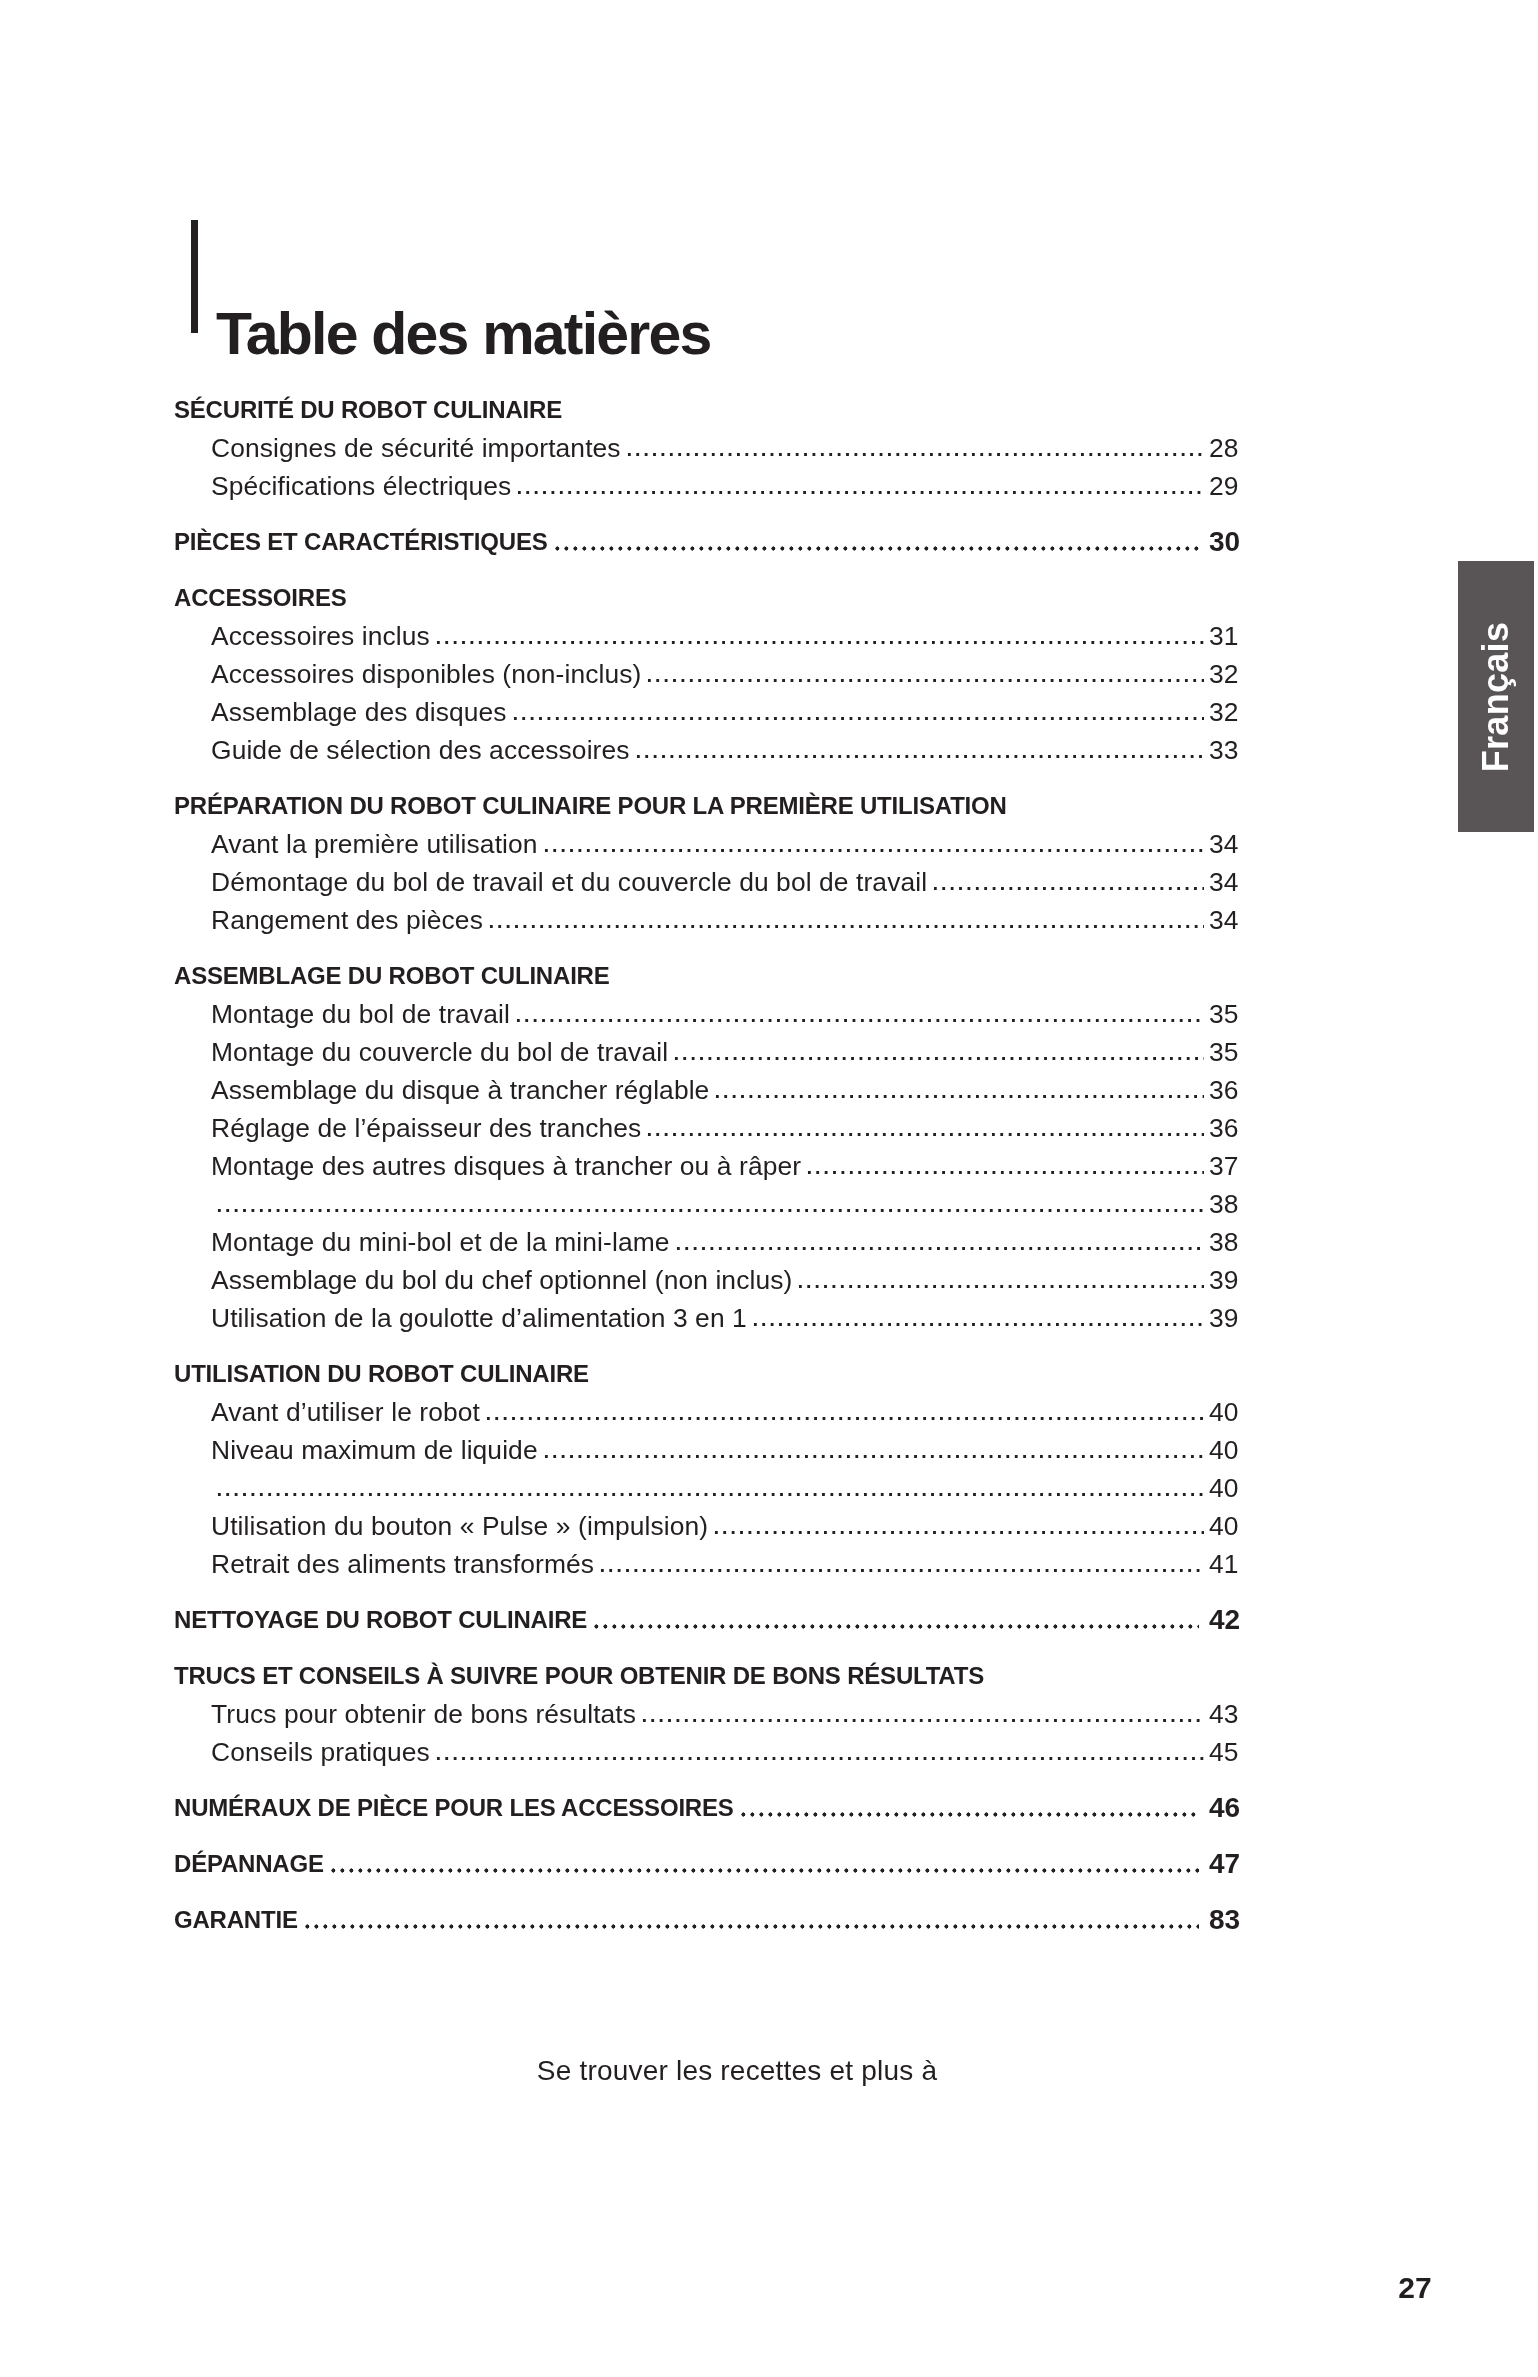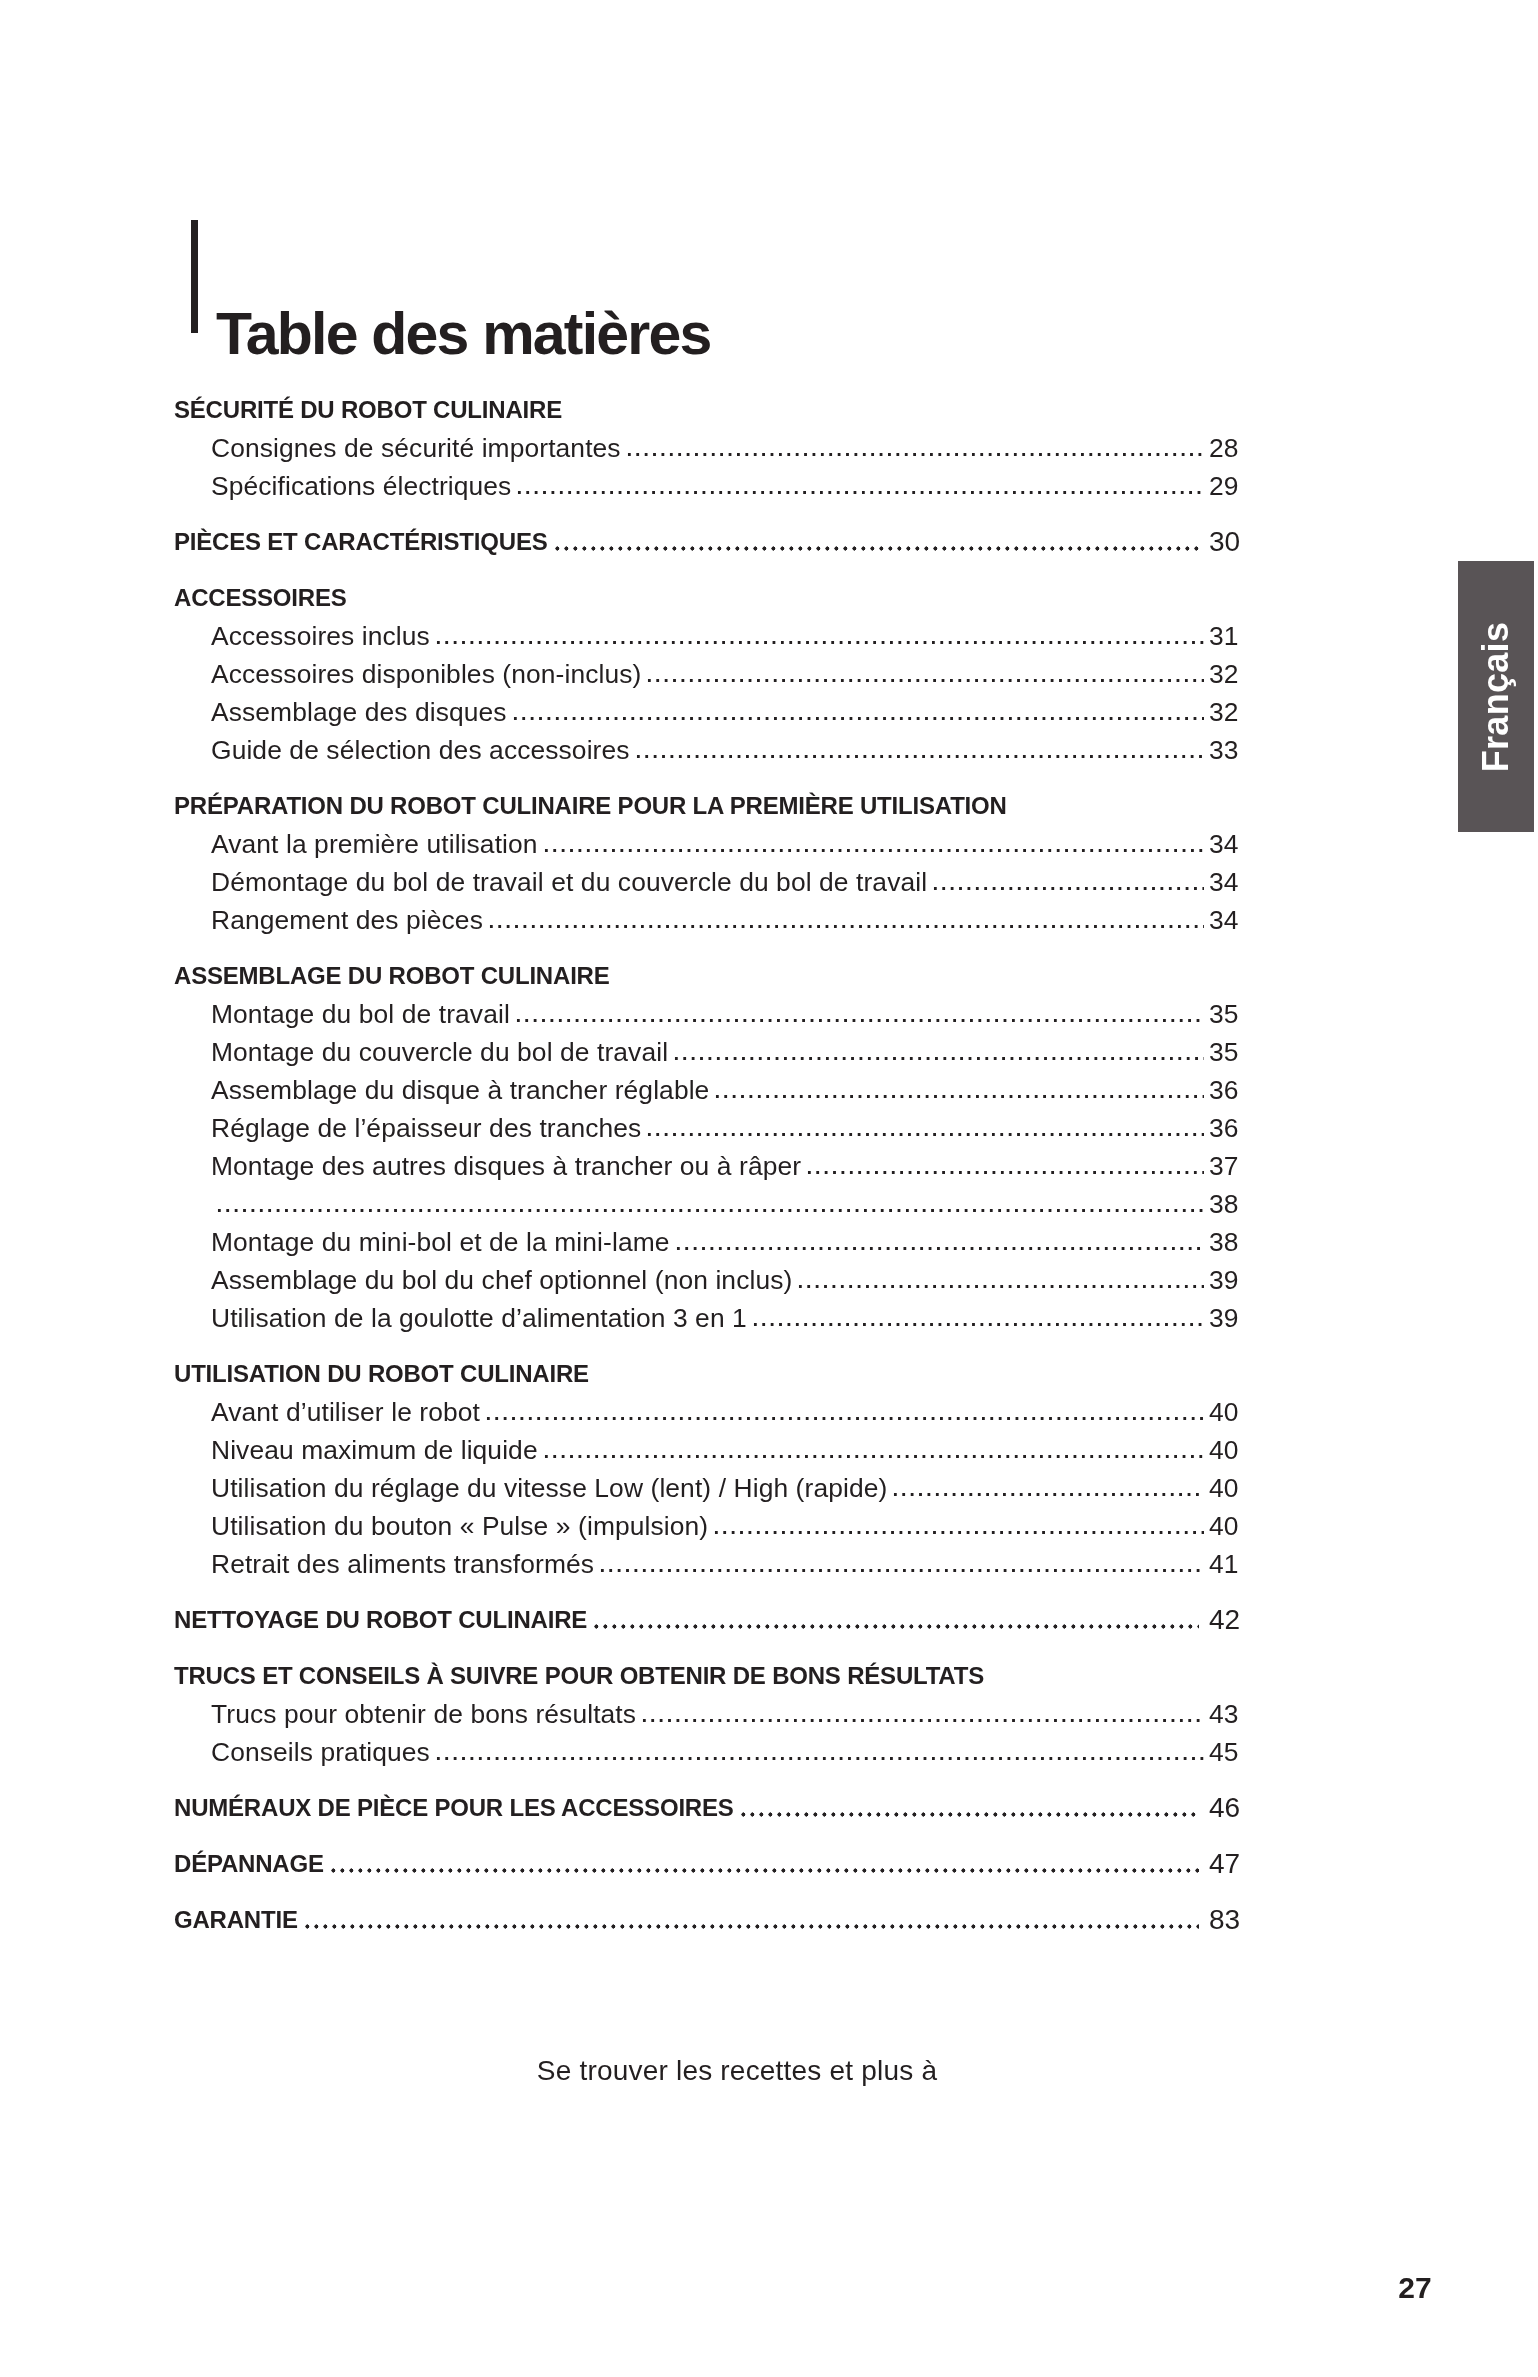"30" .toc-row--entry .toc-page { font-weight: 400 -> 700 }
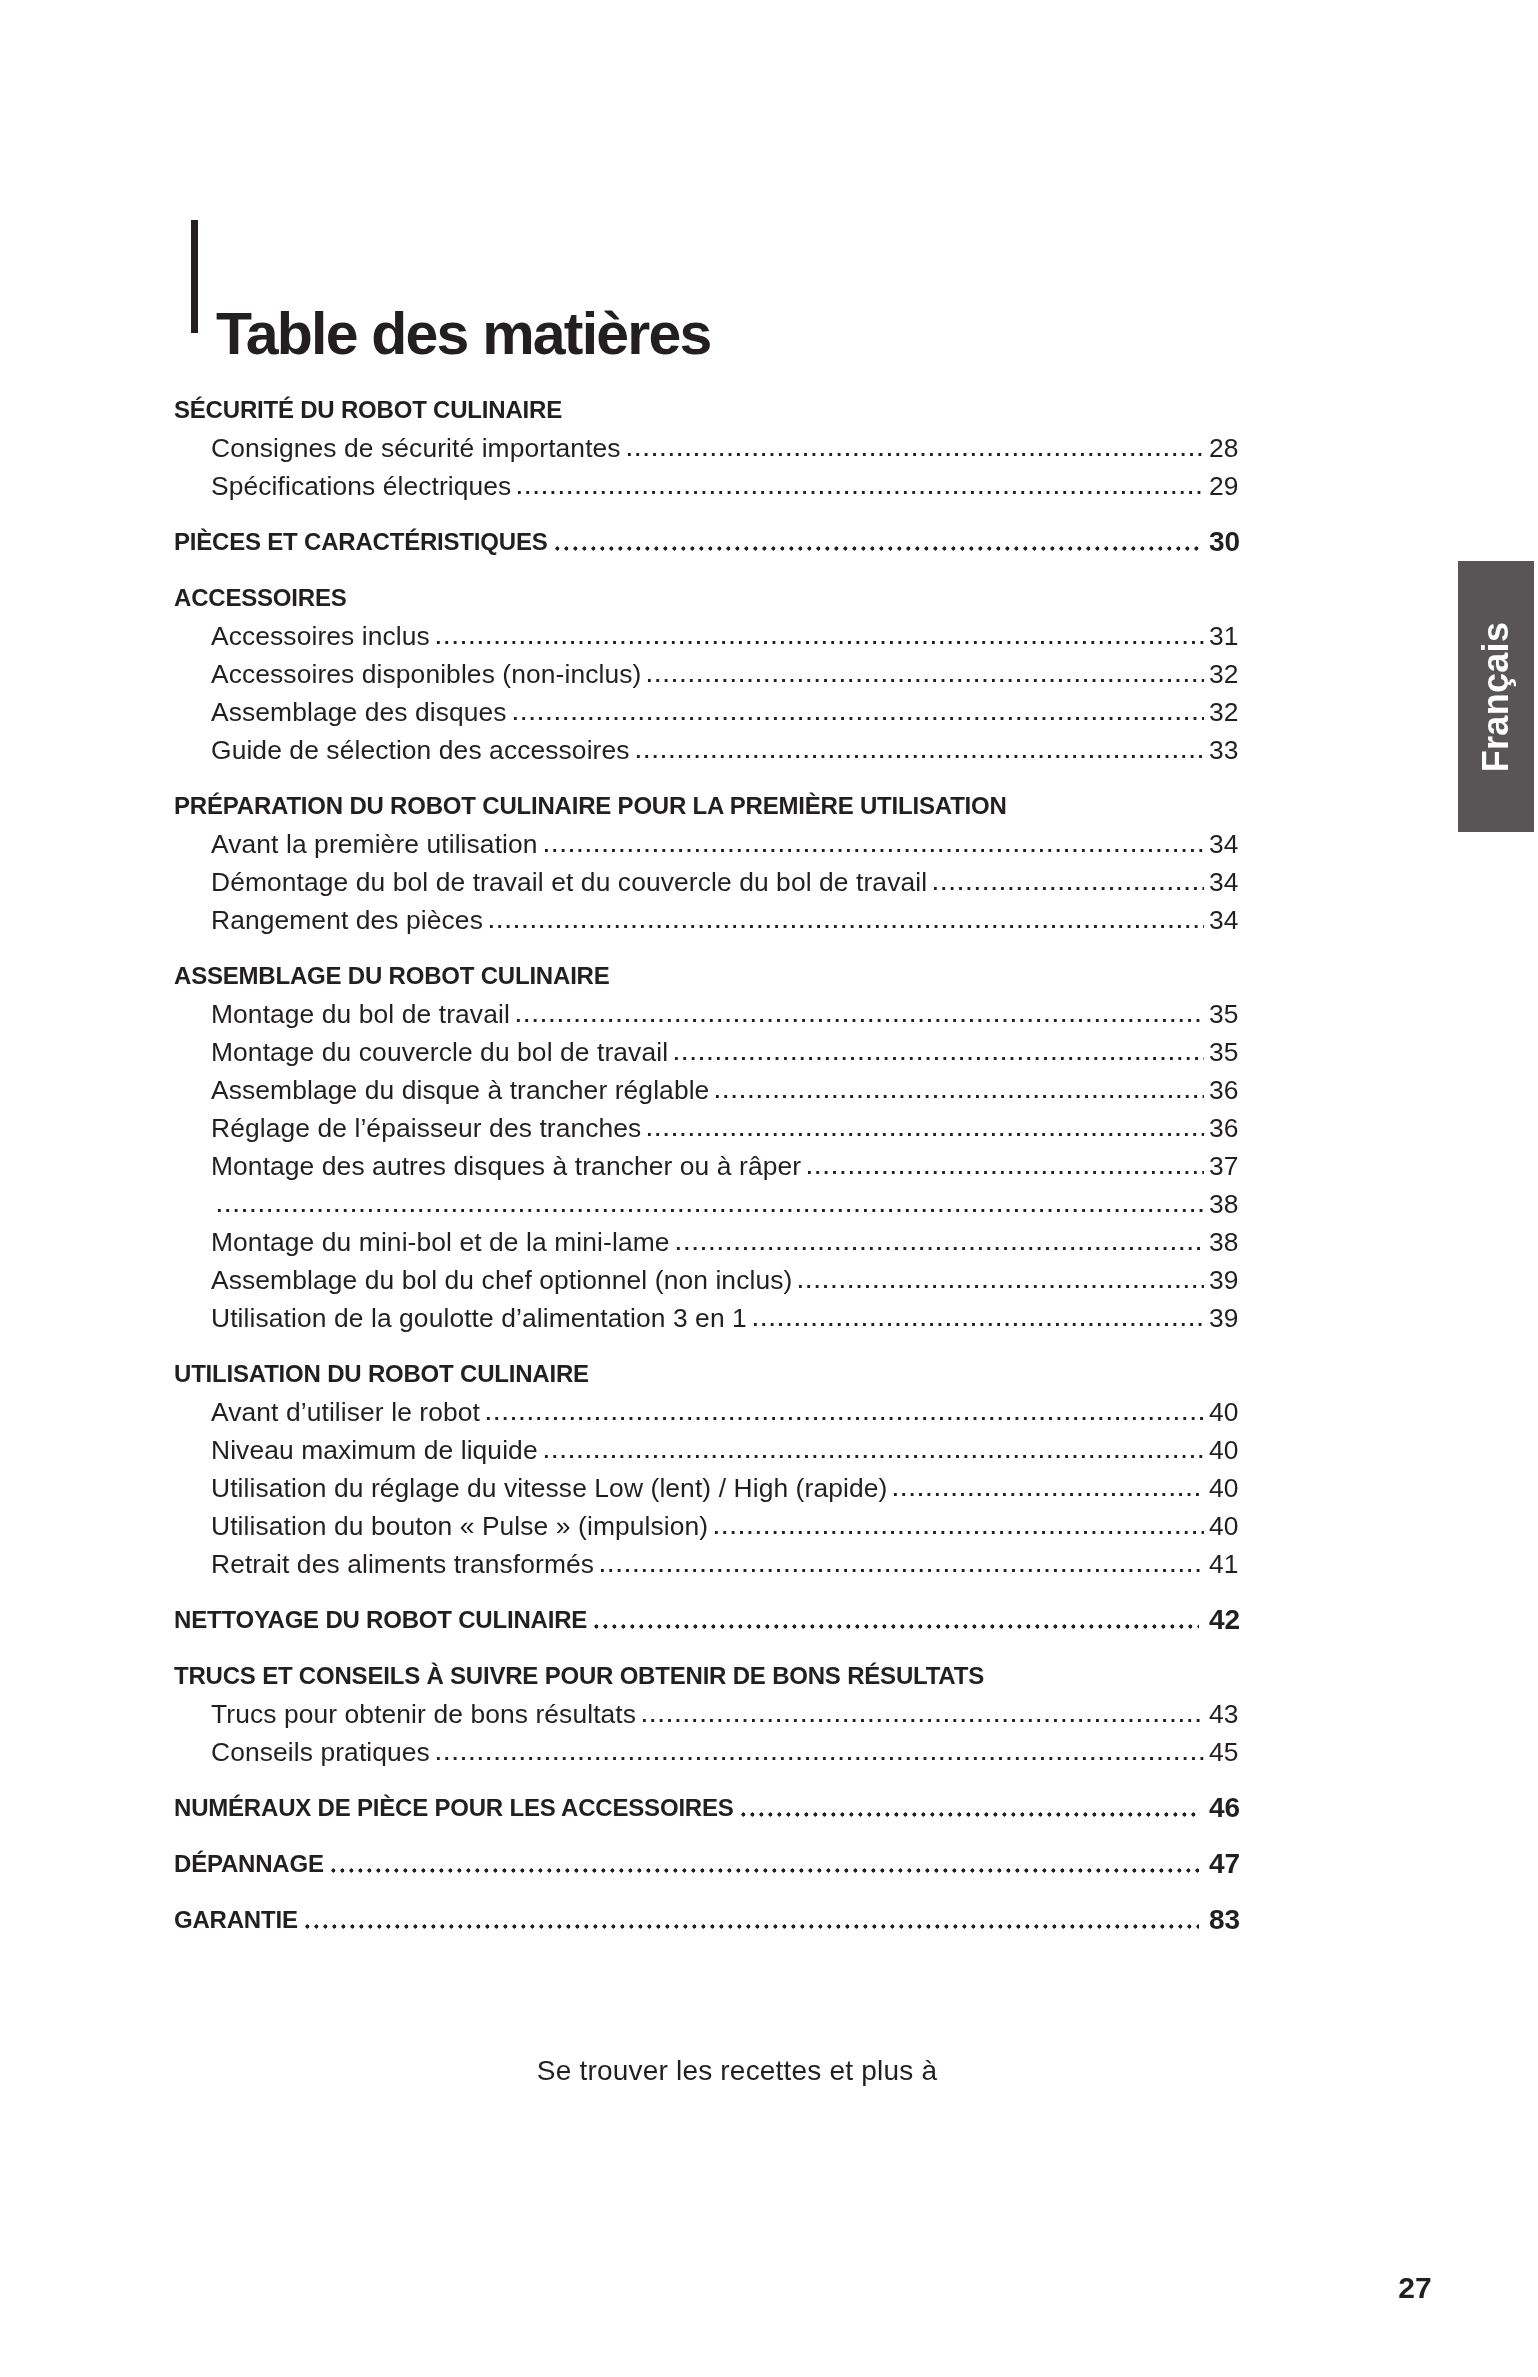"Utilisation du réglage du vitesse" span.toc-label { html: <span>Utilisation du réglage du vitesse Low (lent) / High (rapide)</span> -> none }
